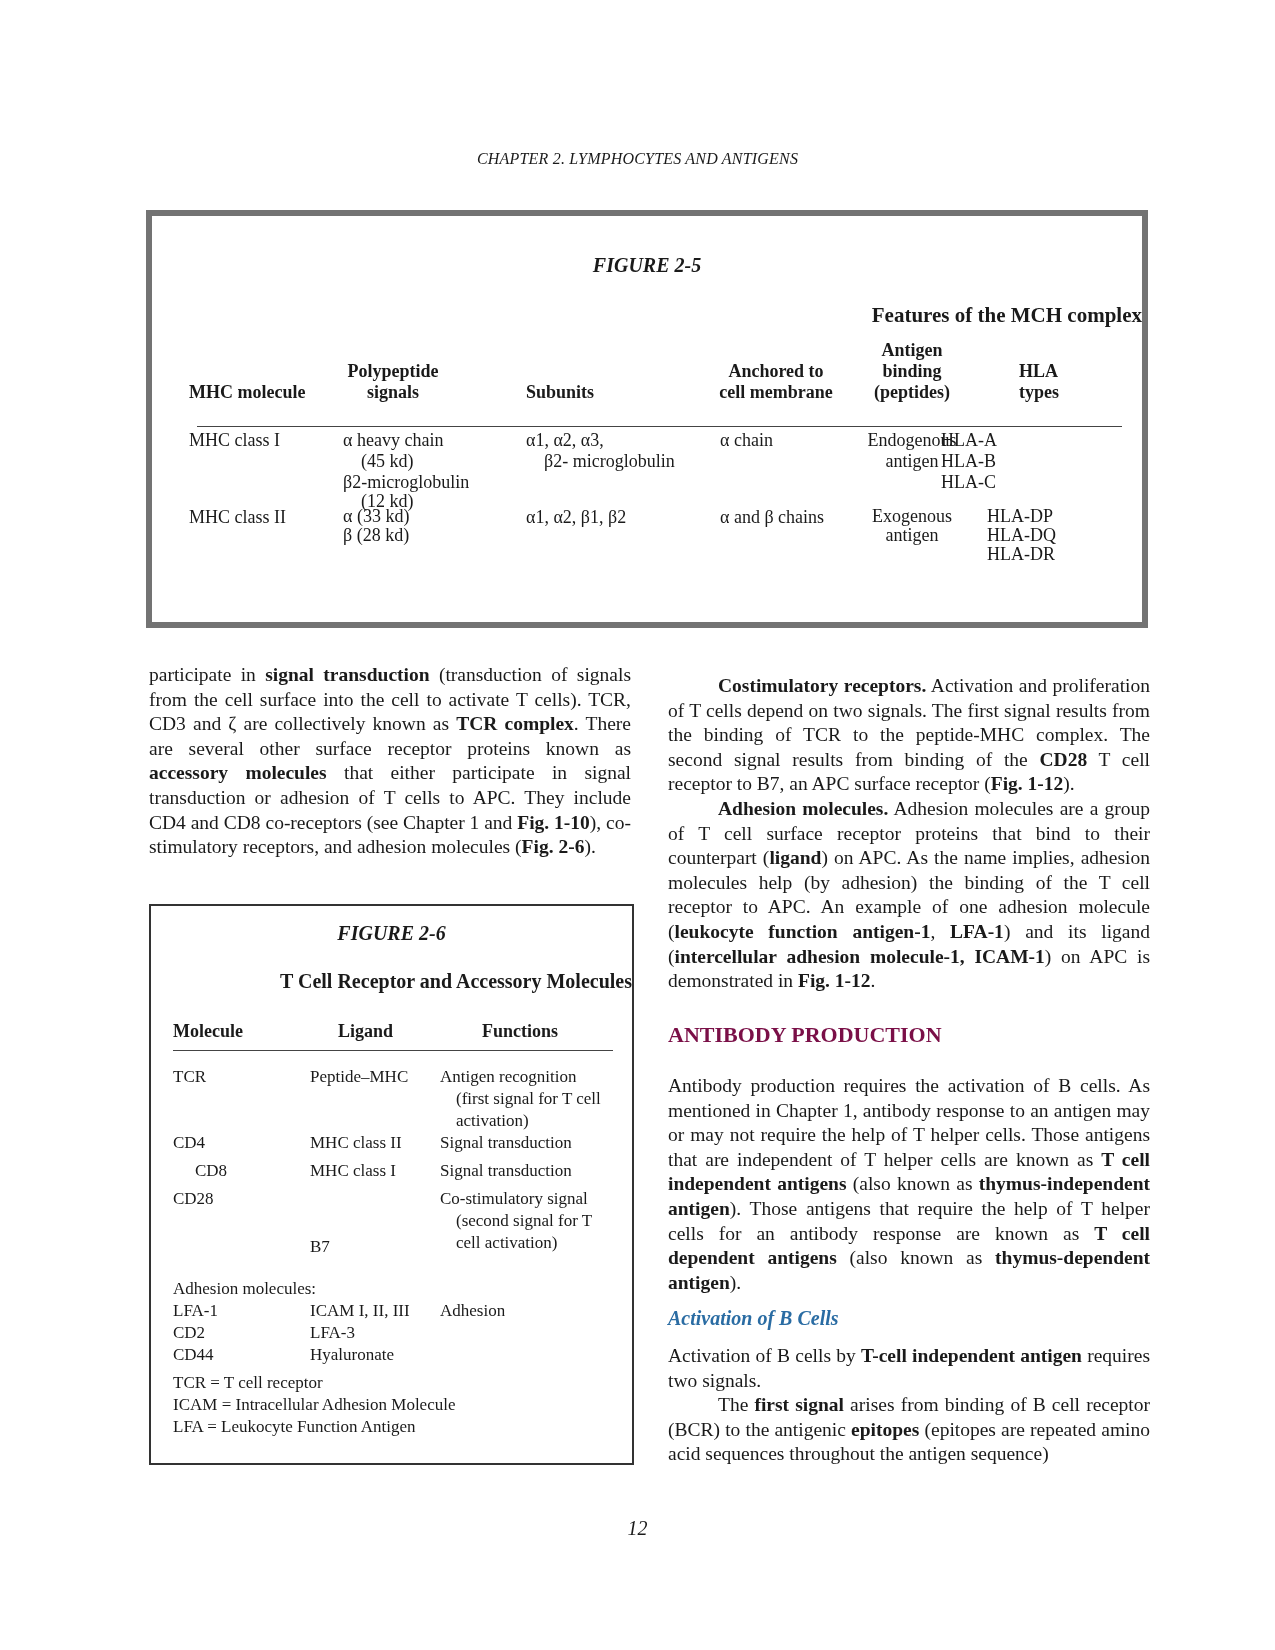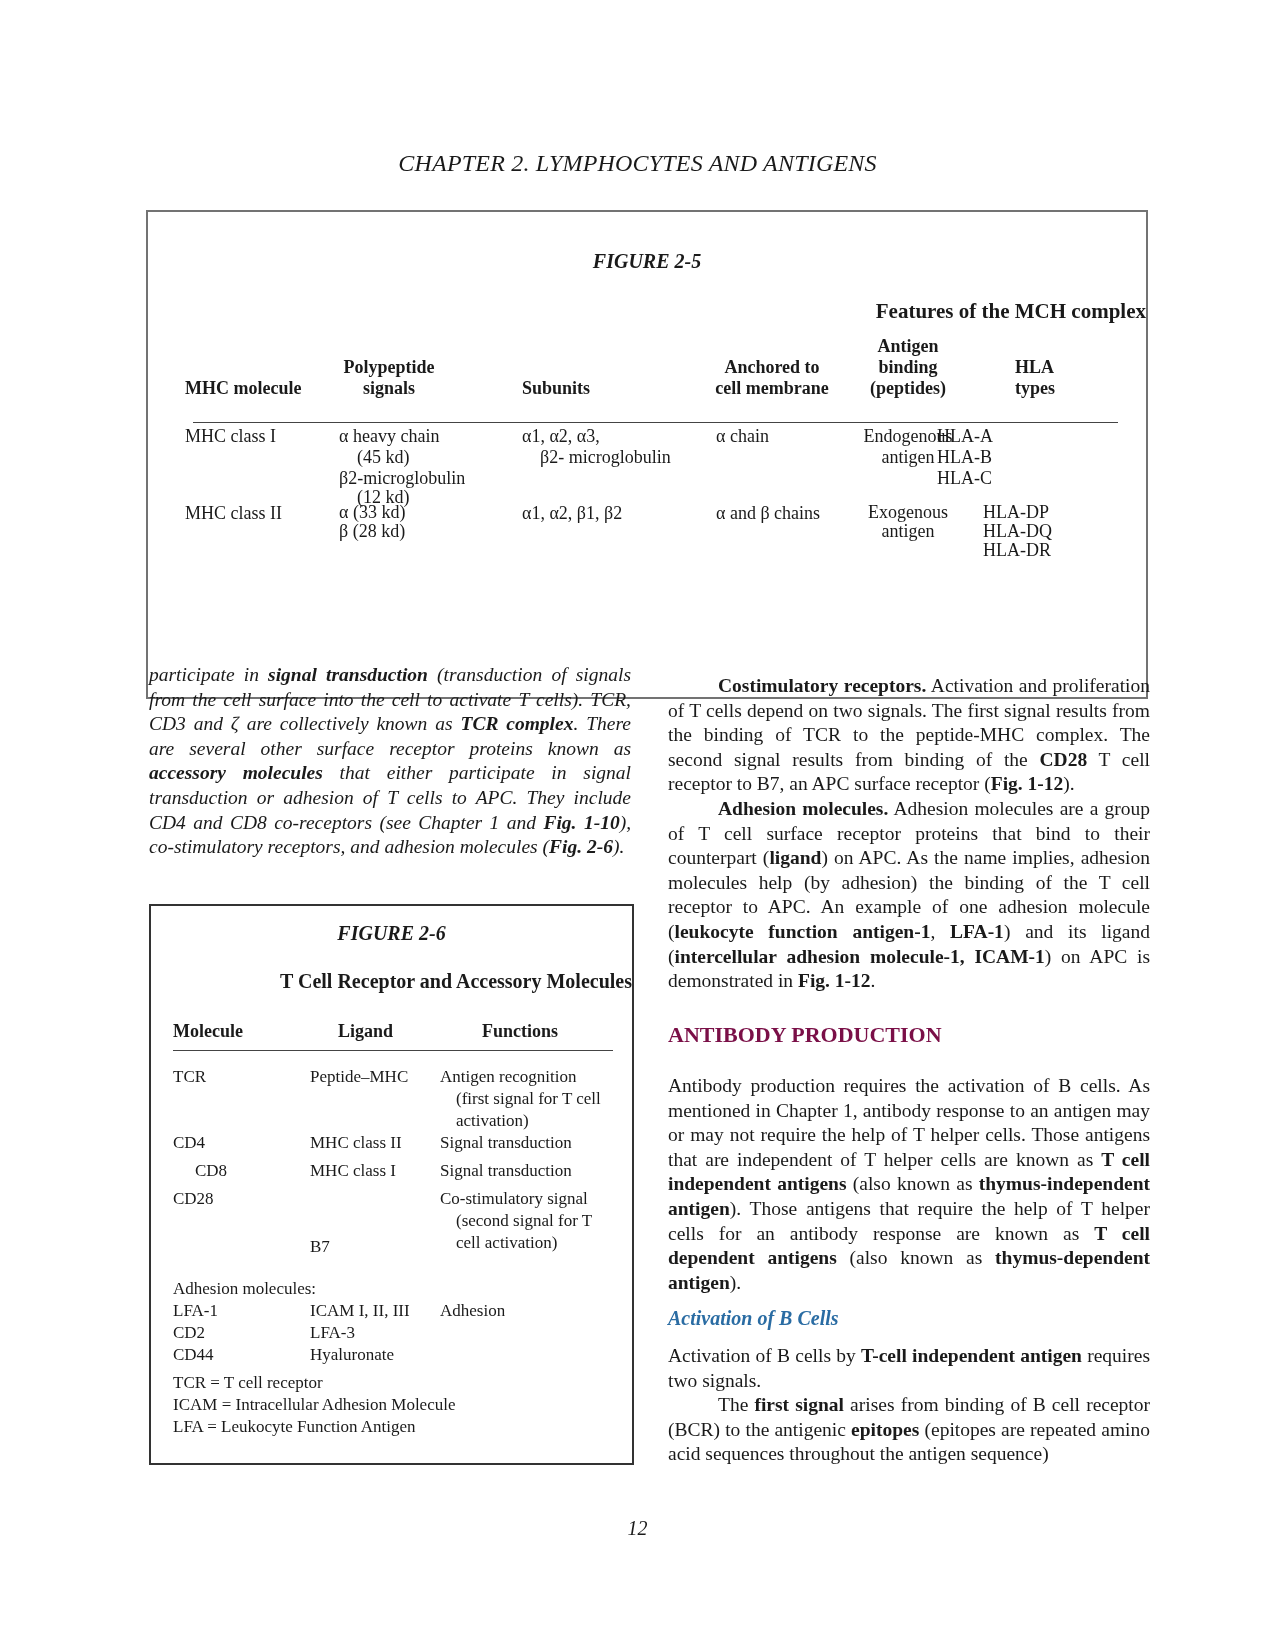"CHAPTER 2. LYMPHOCYTES AND ANTIGENS" .running-head { font-size: 24px -> 16px }
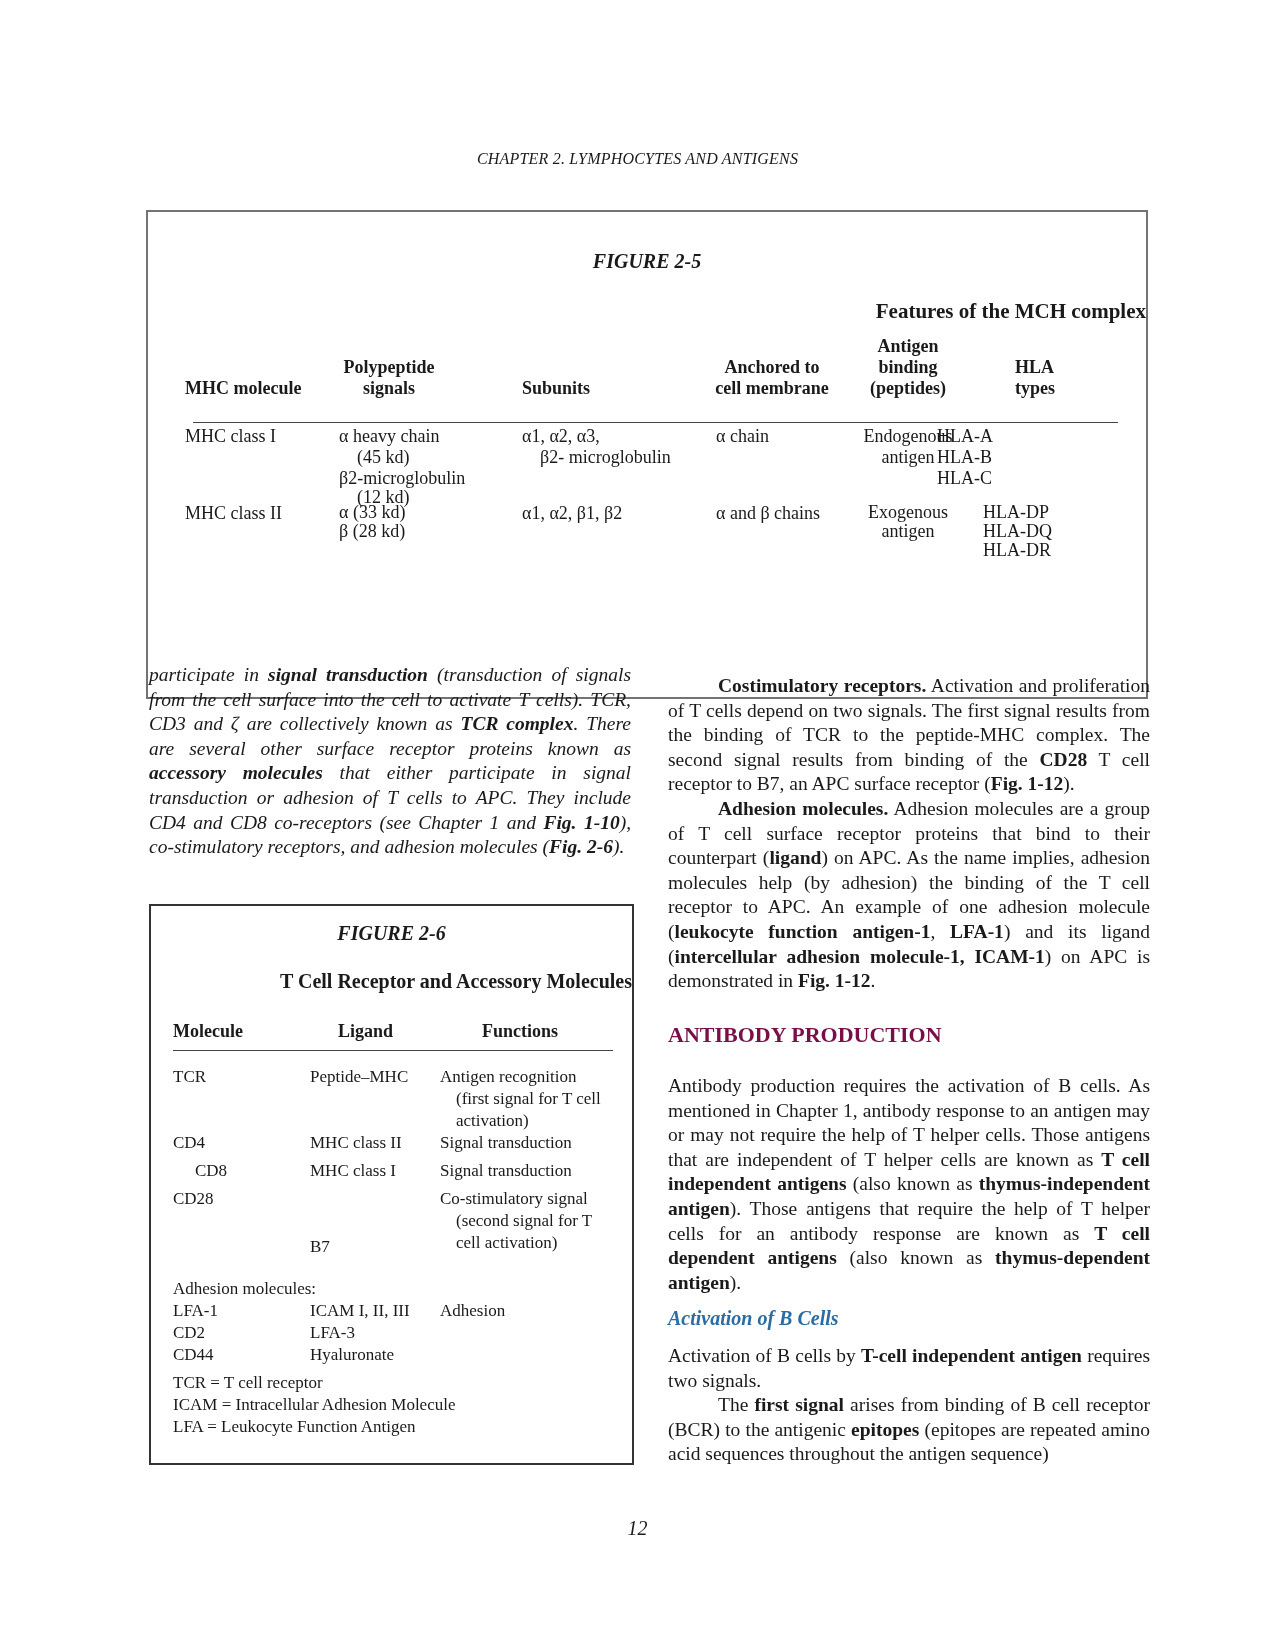"FIGURE 2-5" .fig5 { border: 2px solid #737373 -> 6px solid #737373; height: 489px -> 418px }
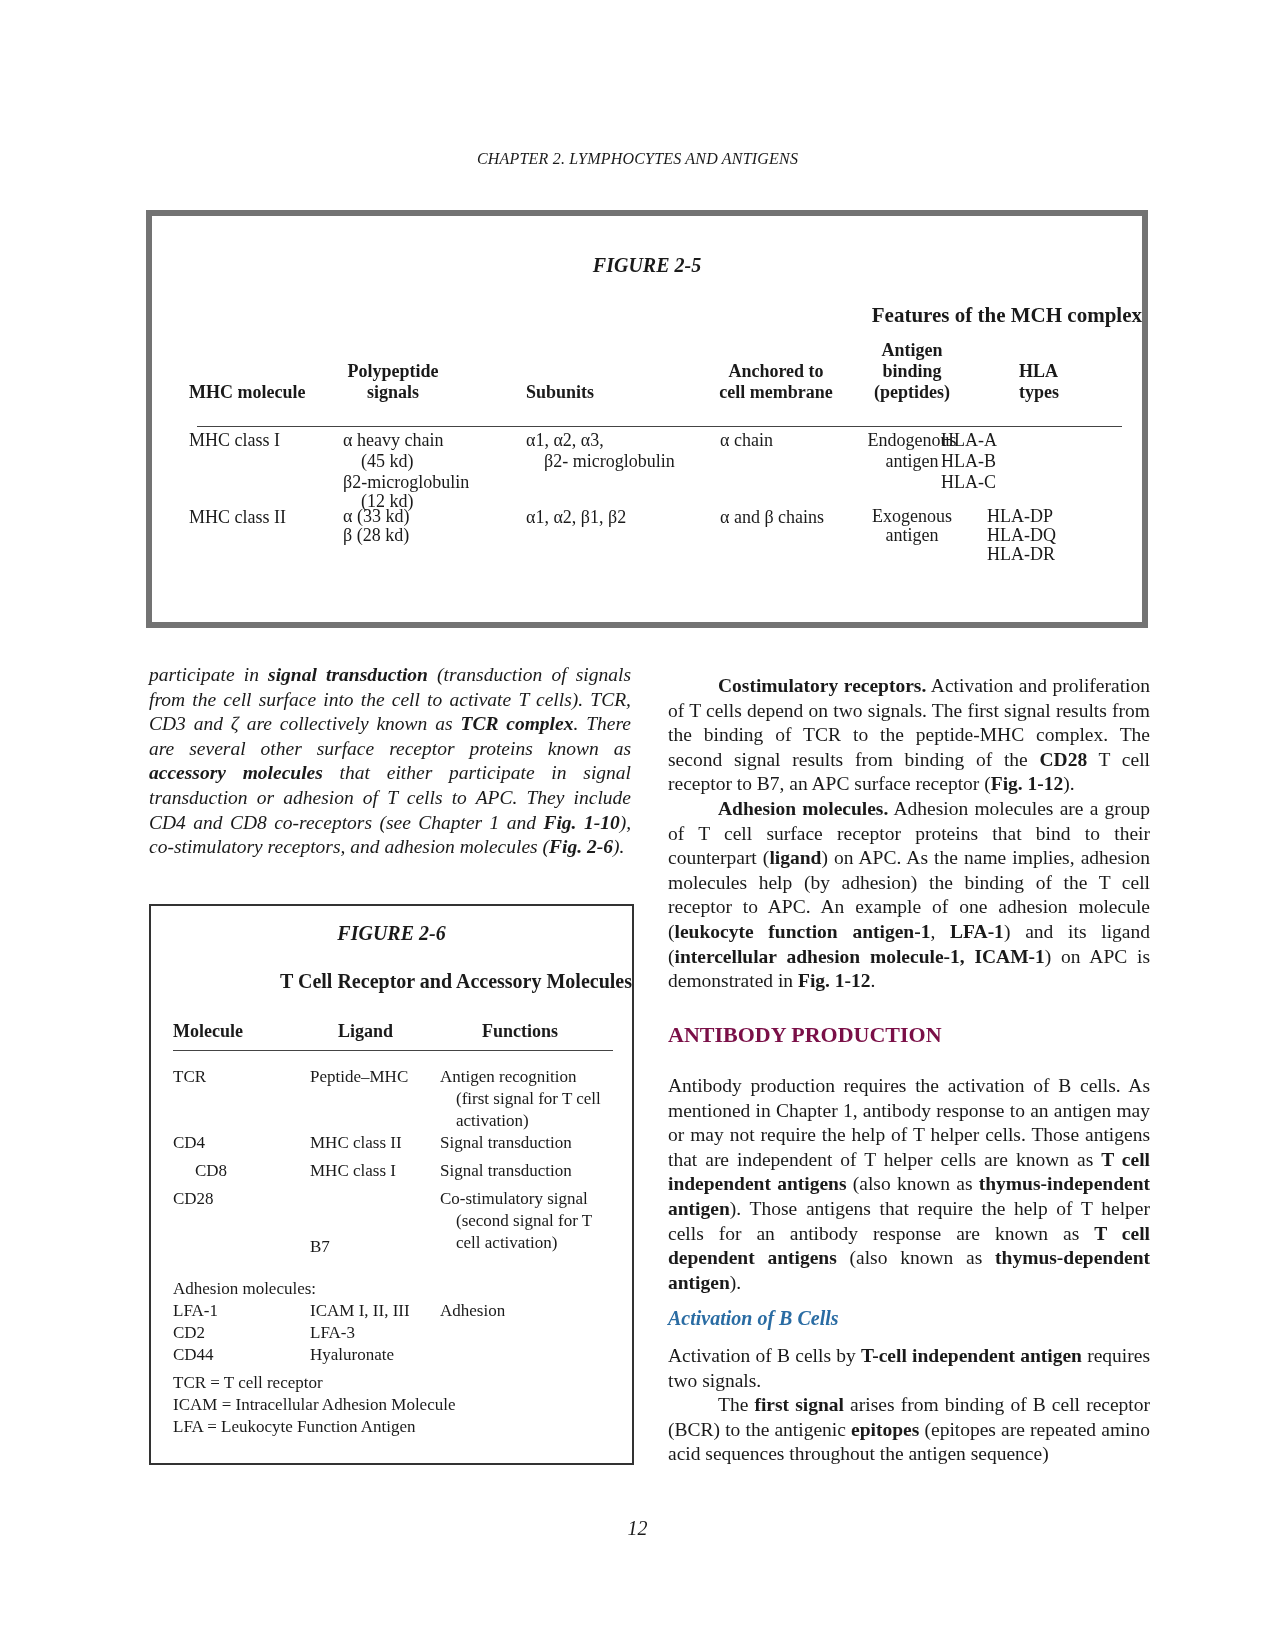"participate in signal transduction" .col-left { font-style: italic -> none }
